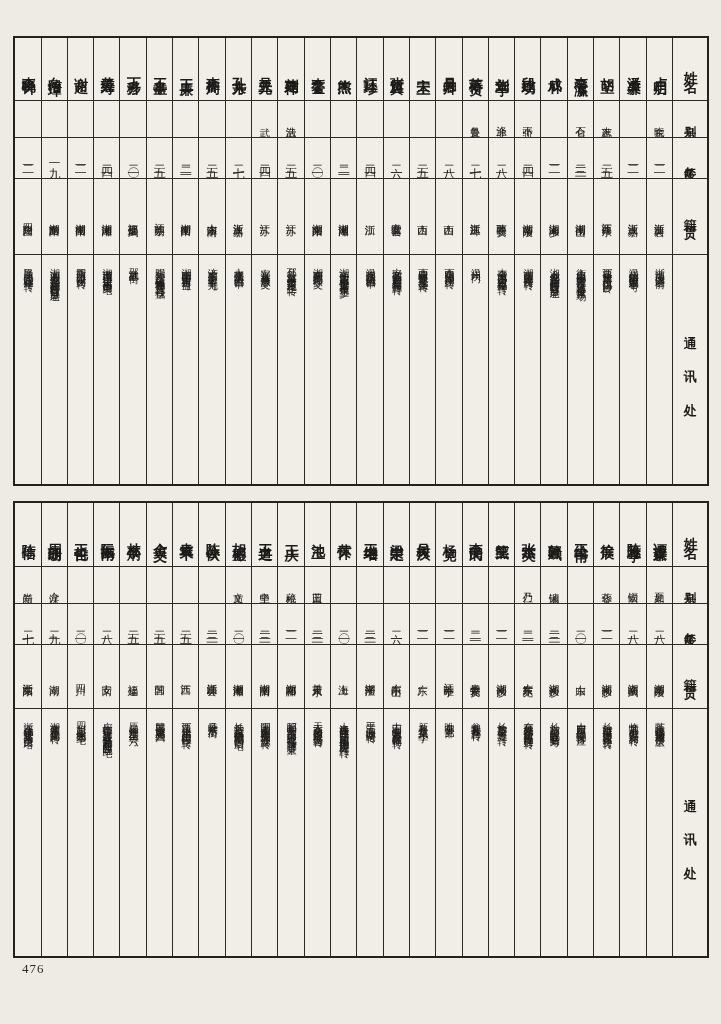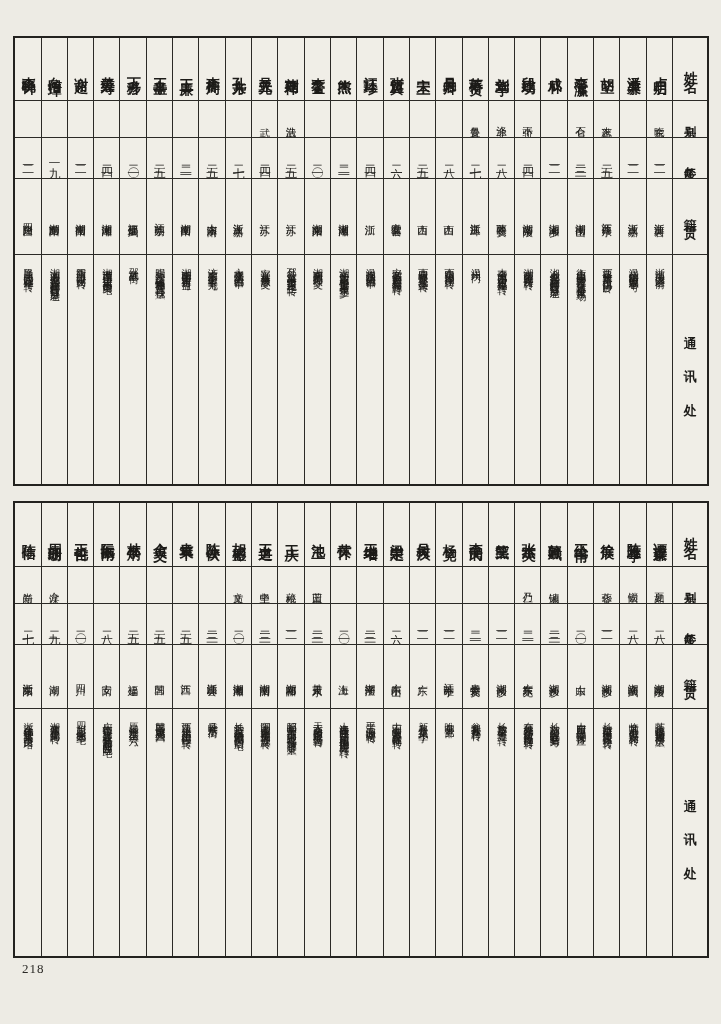"218" div.page-number { text: 218 -> 476 }
